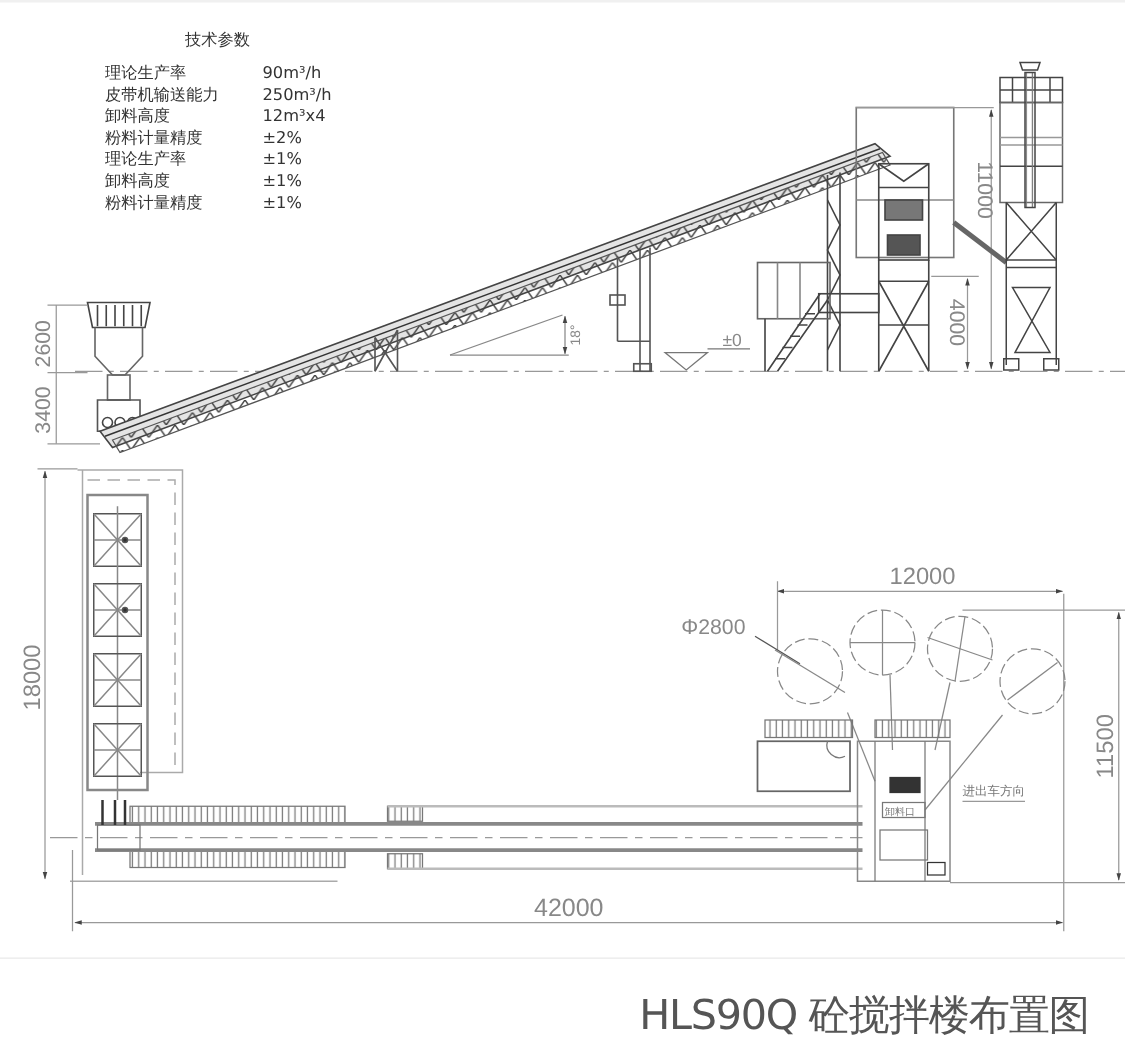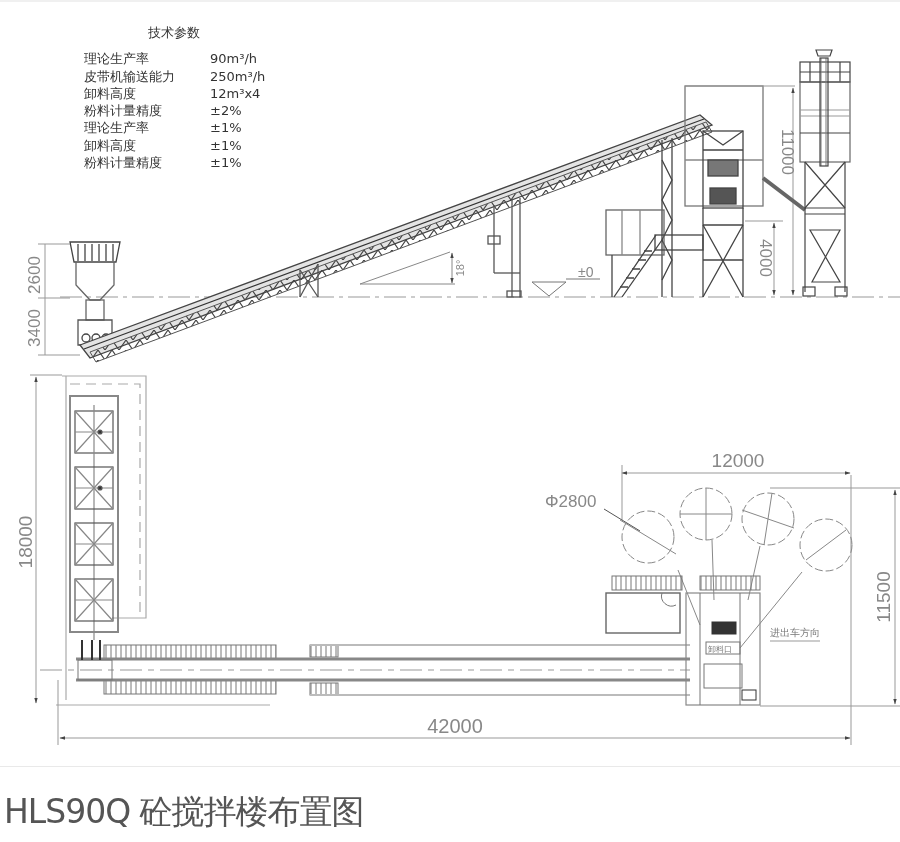"HLS90Q 砼搅拌楼布置图" .caption { left: 4px -> 16px; text-align: left -> right }
